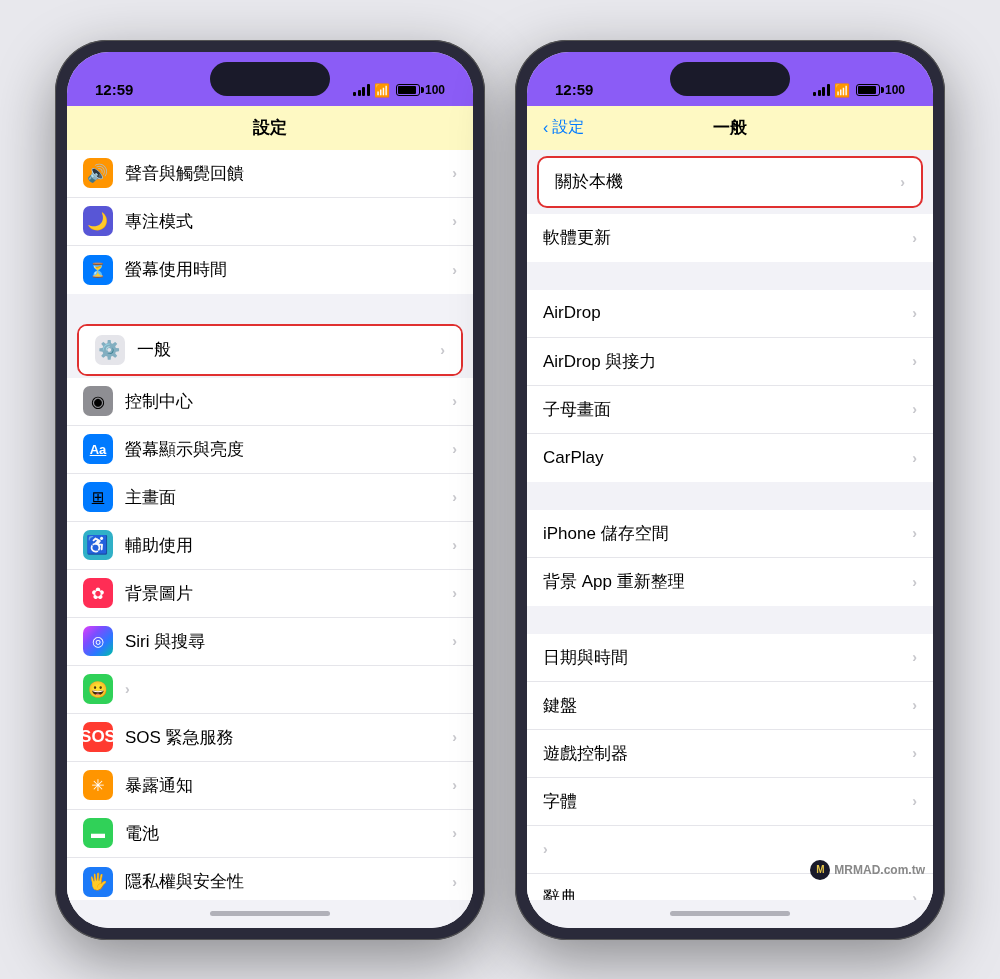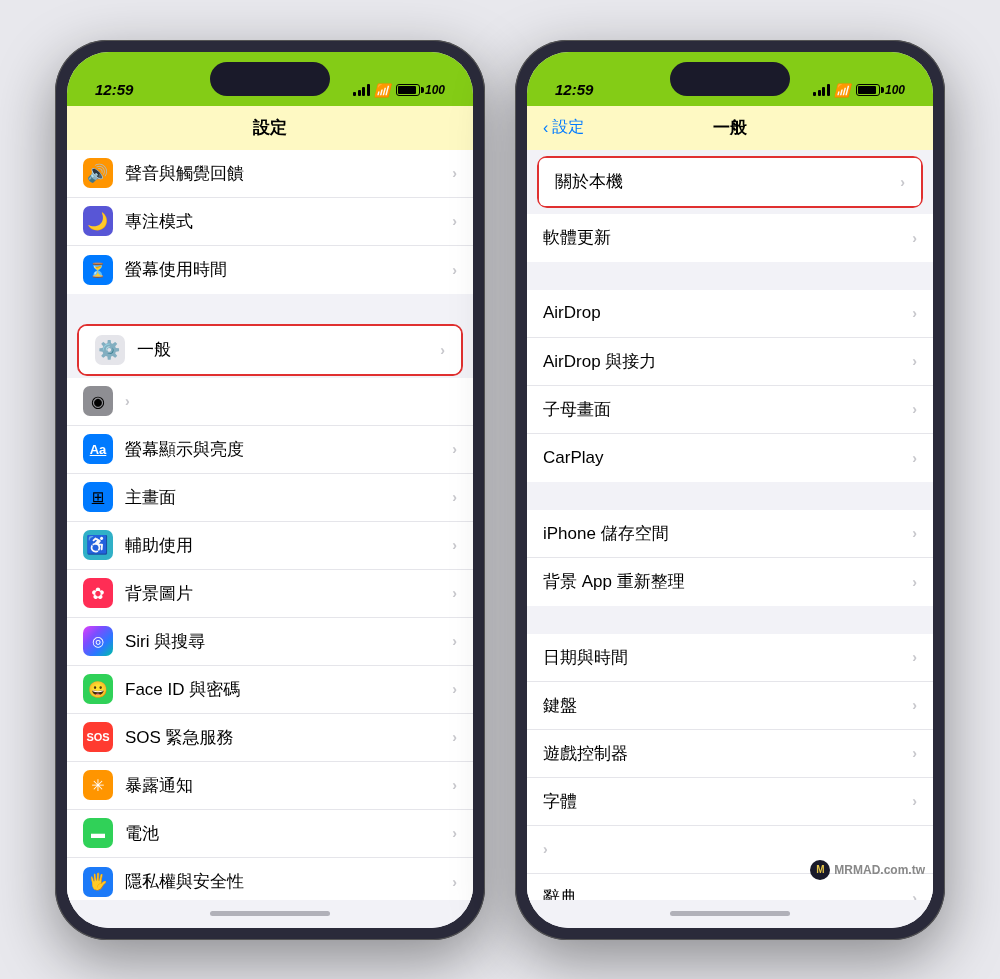"12:59" .status-bar { background: #84cc16 -> #8b5cf6; font-style: italic -> none }
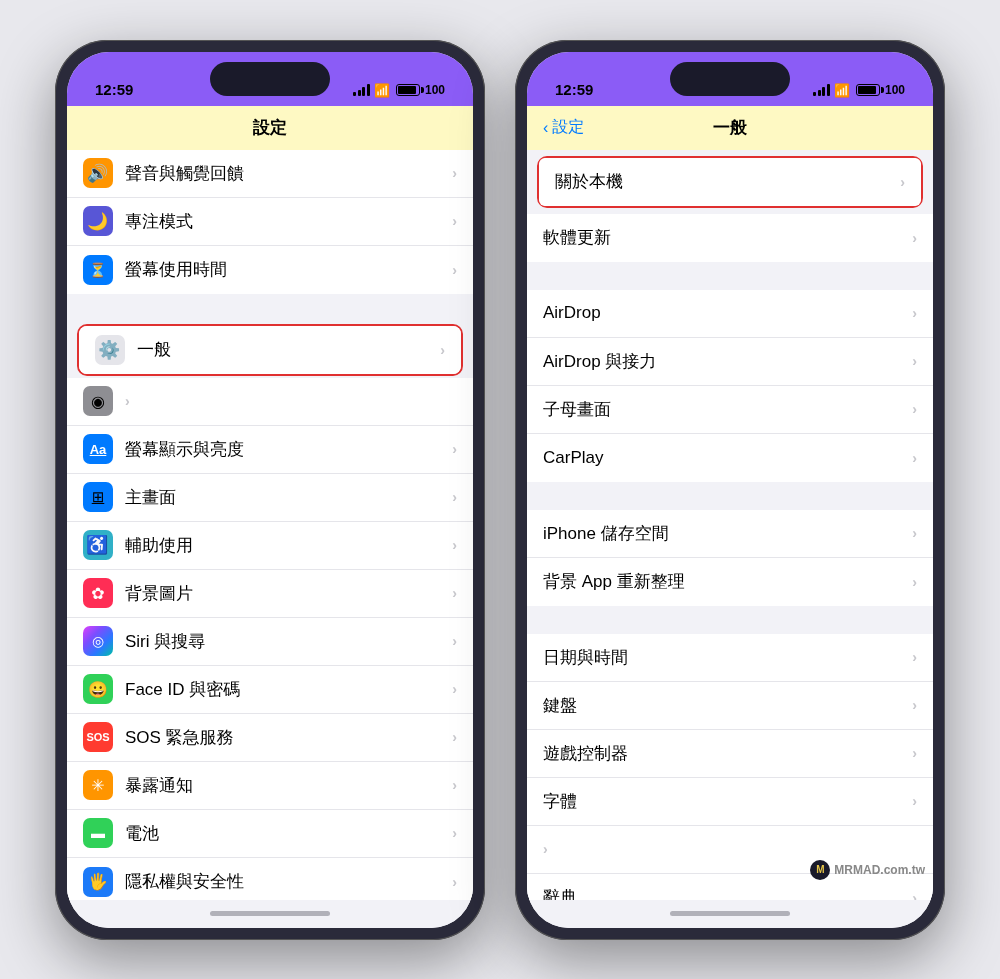"關於本機" div.list-item { border-radius: 6px -> 12px }
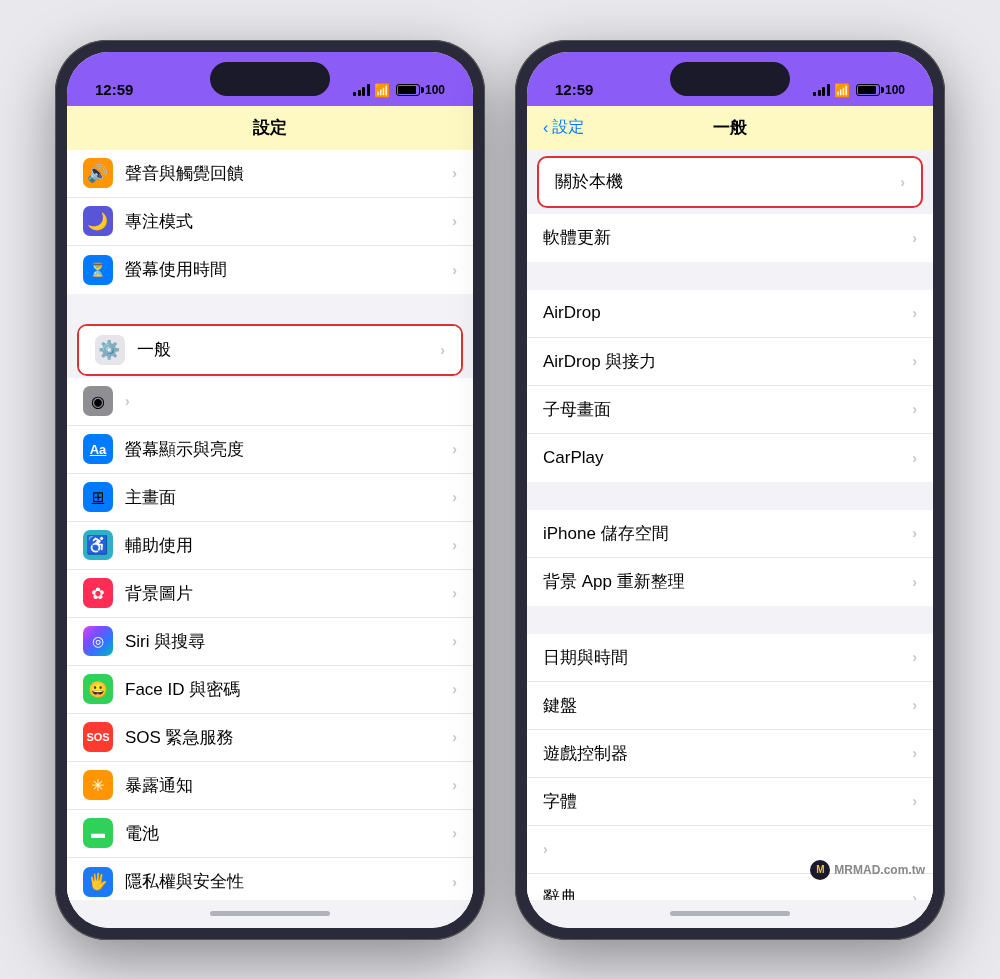"控制中心" span.item-label { html: none -> <span>控制中心</span> }
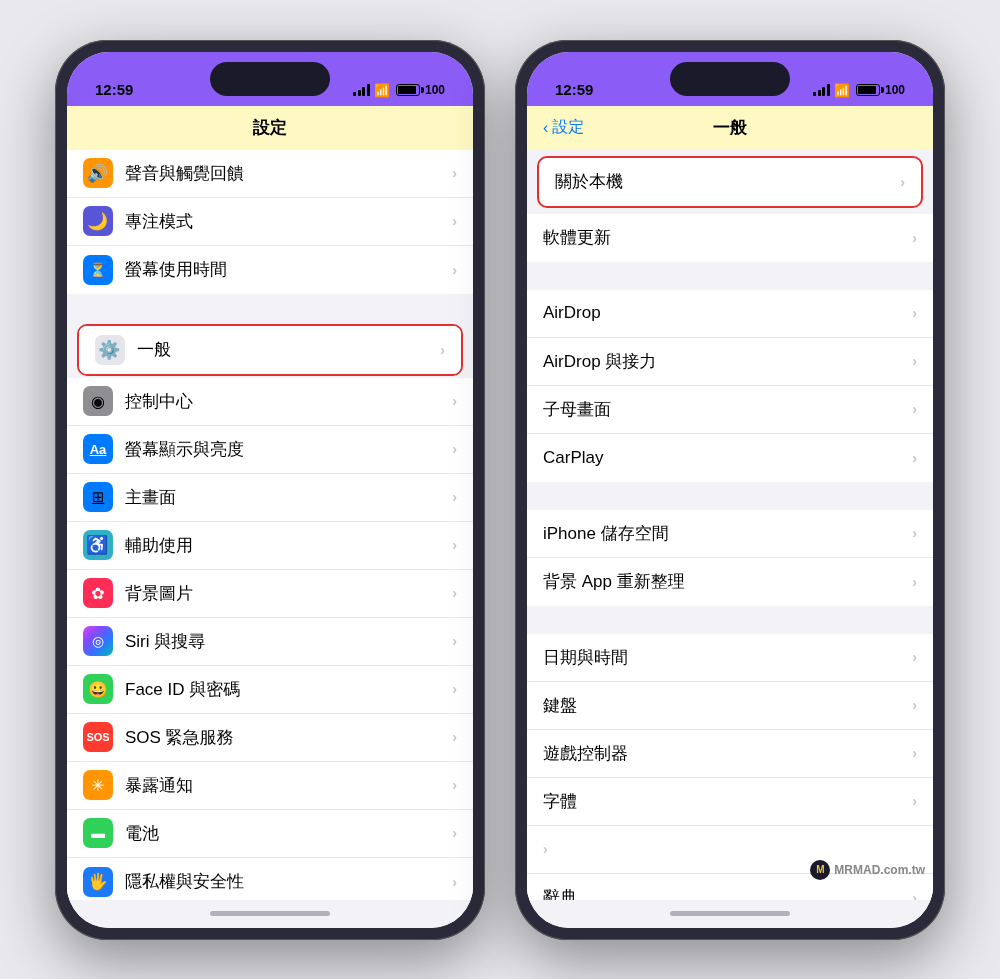"Face ID 與密碼" span.item-label { html: <span>Face ID 與密碼</span> -> none }
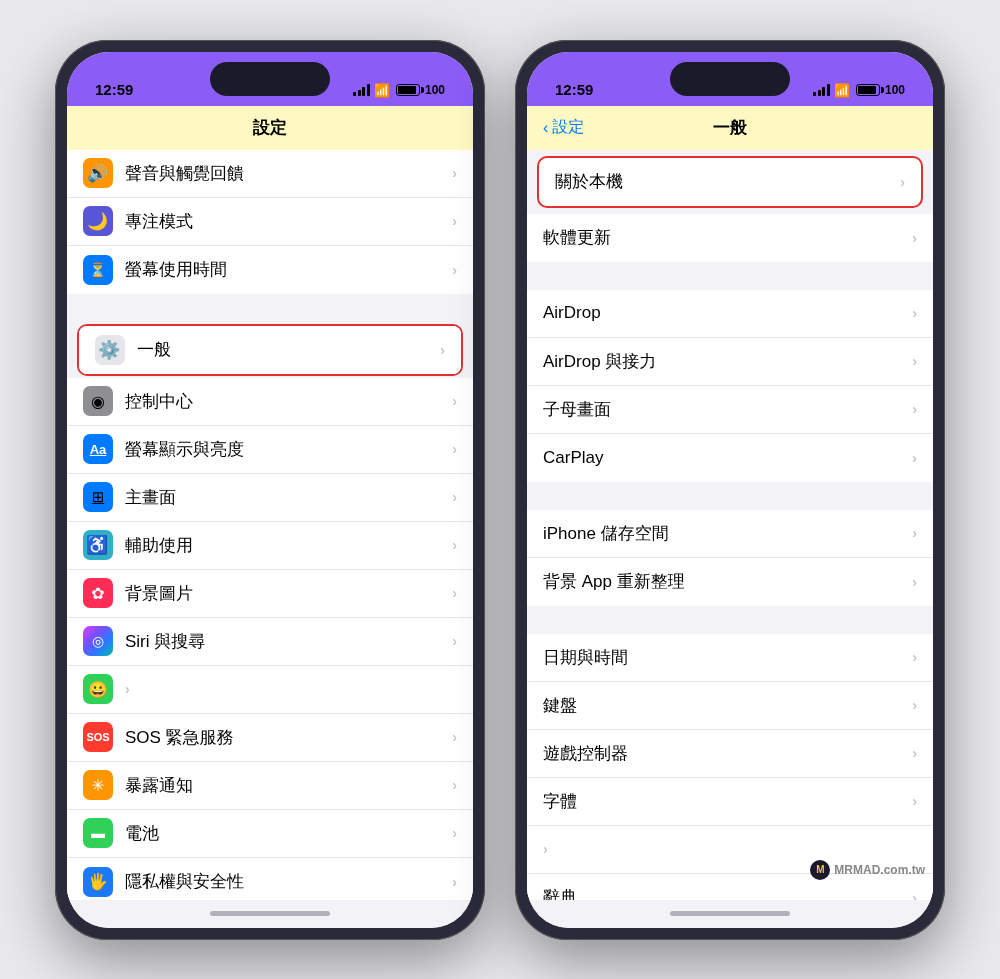"SOS" div.item-icon { font-size: 11px -> 17px }
